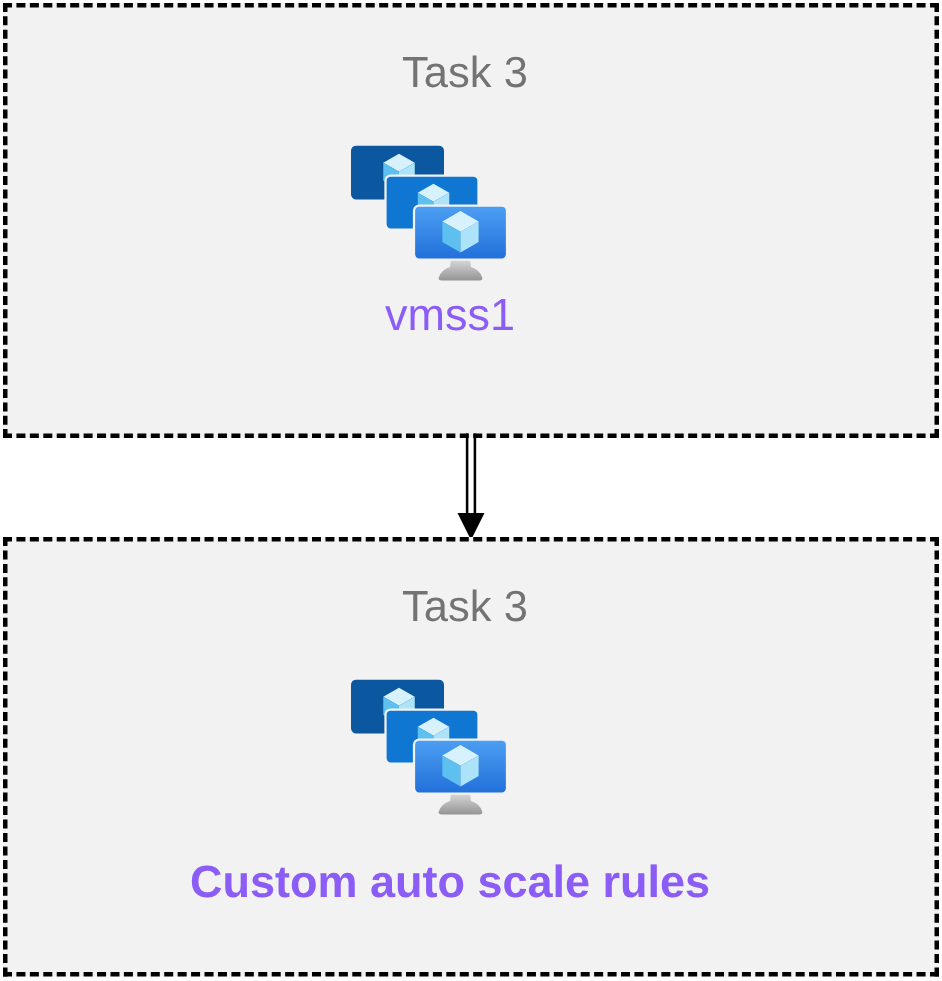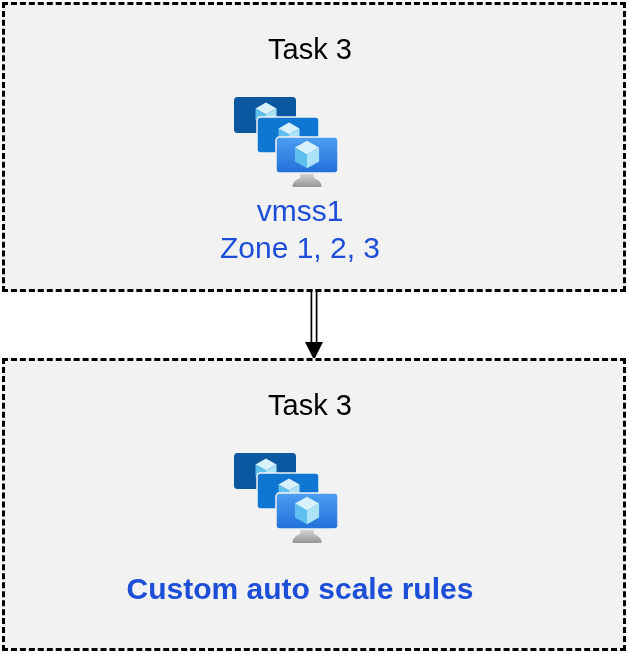"Task 3" .box-title { color: #000000 -> #737373 }
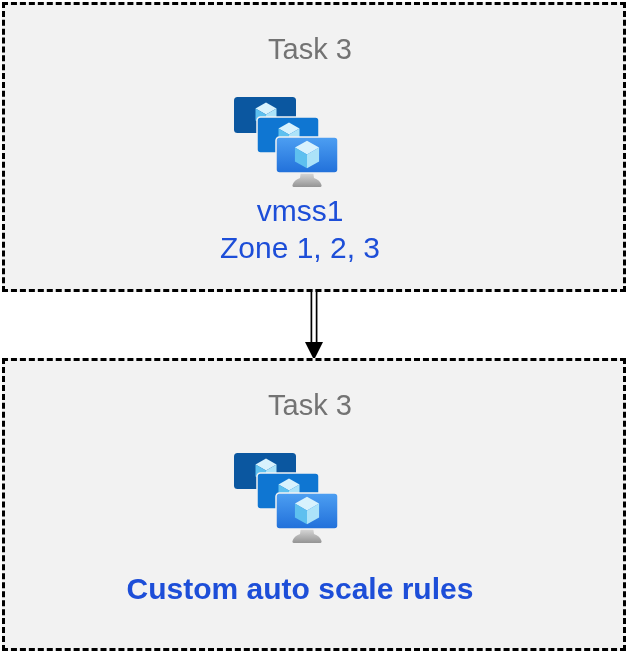"vmss1" .box-line { color: #1d4ed8 -> #8b5cf6 }
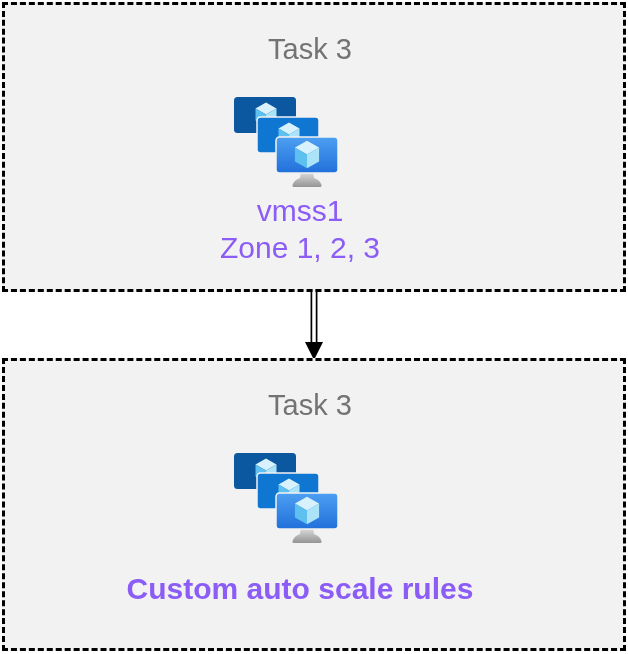"Zone 1, 2, 3" div.box-line { html: <div>Zone 1, 2, 3</div> -> none }
